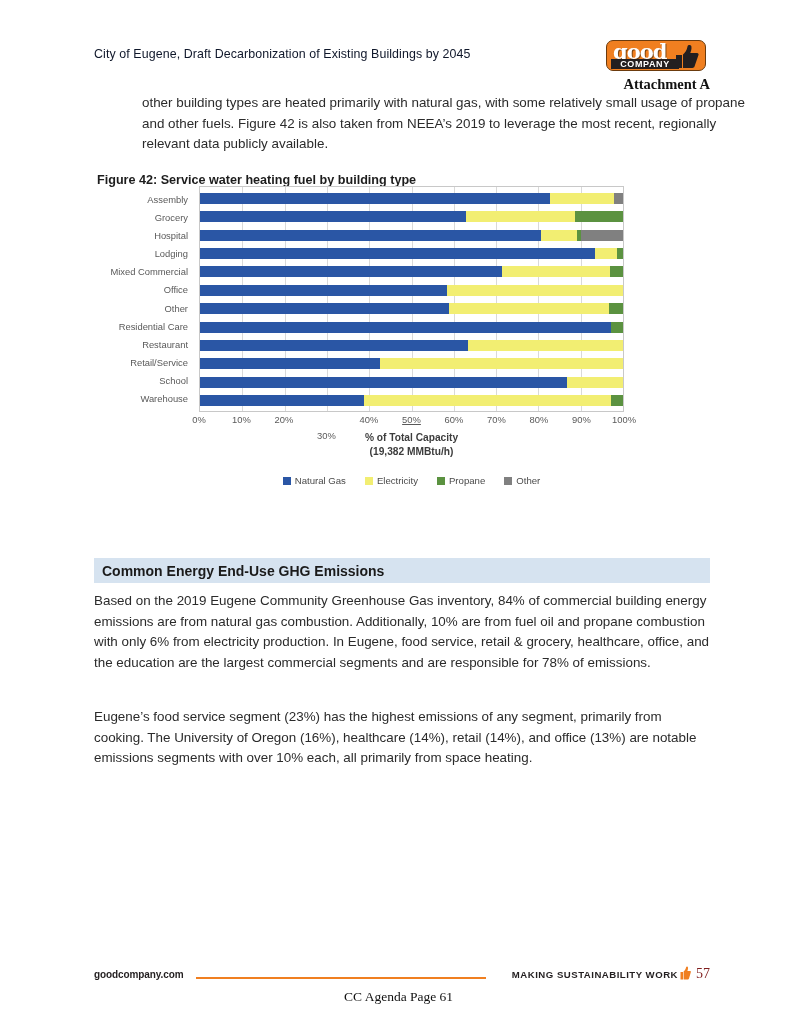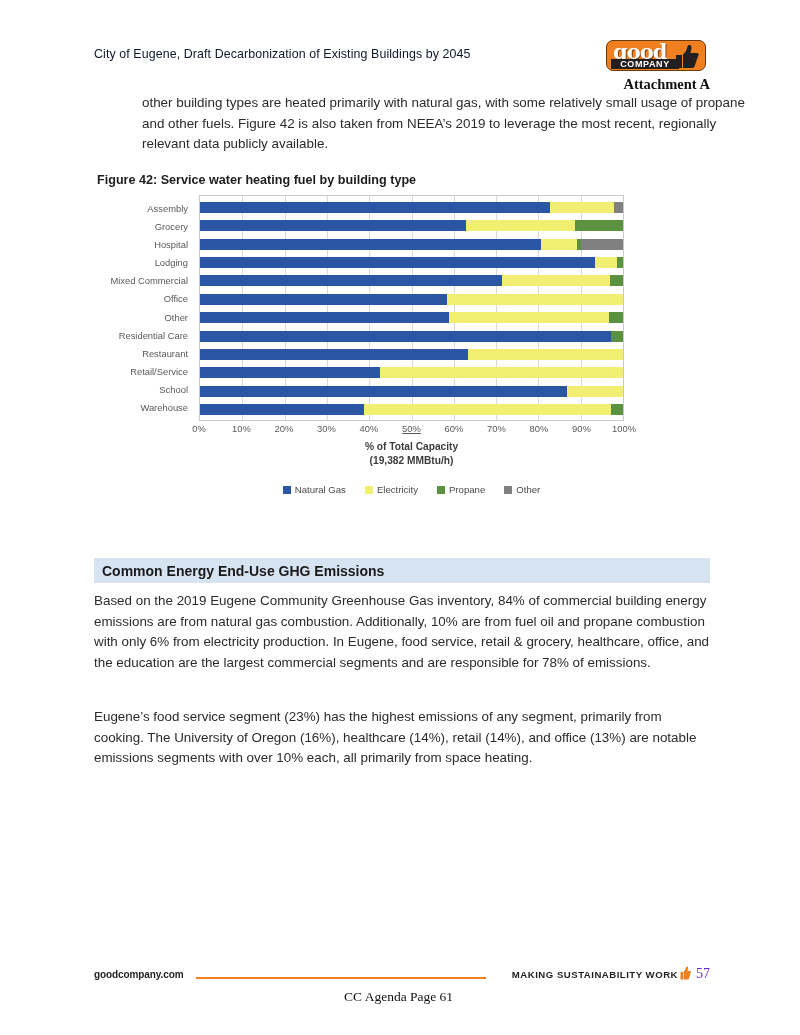"Assembly" #chart-area { top: 24px -> 15px }
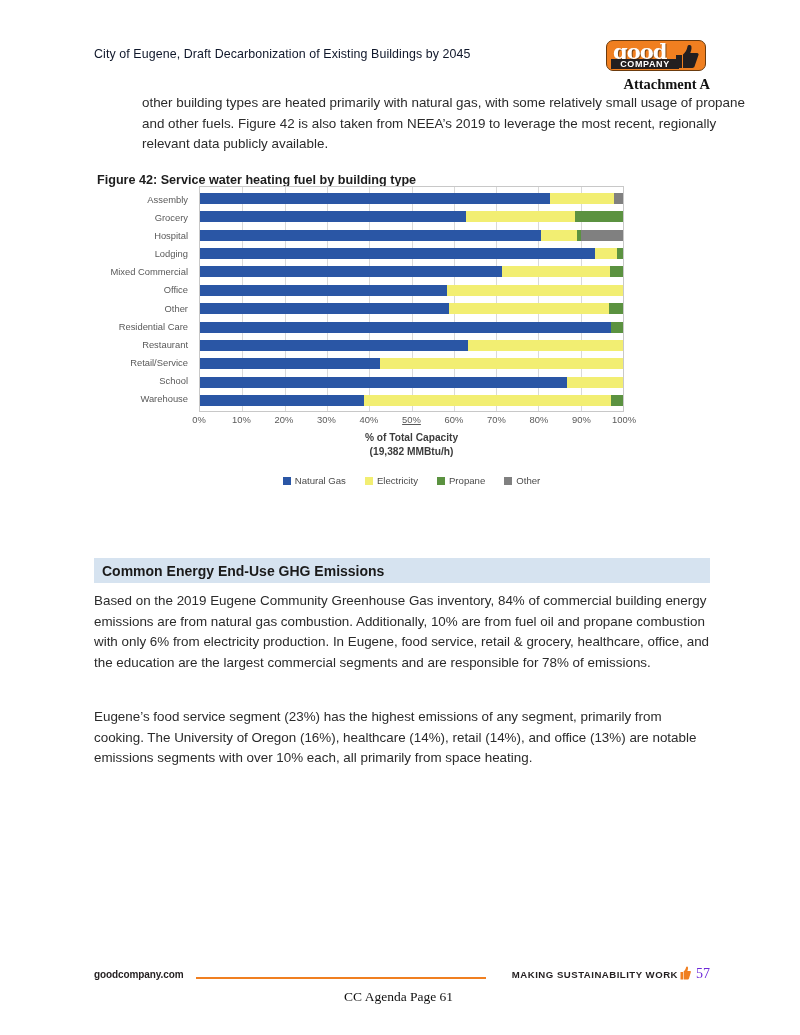"30%" div.x-tick { margin-top: none -> 16px }
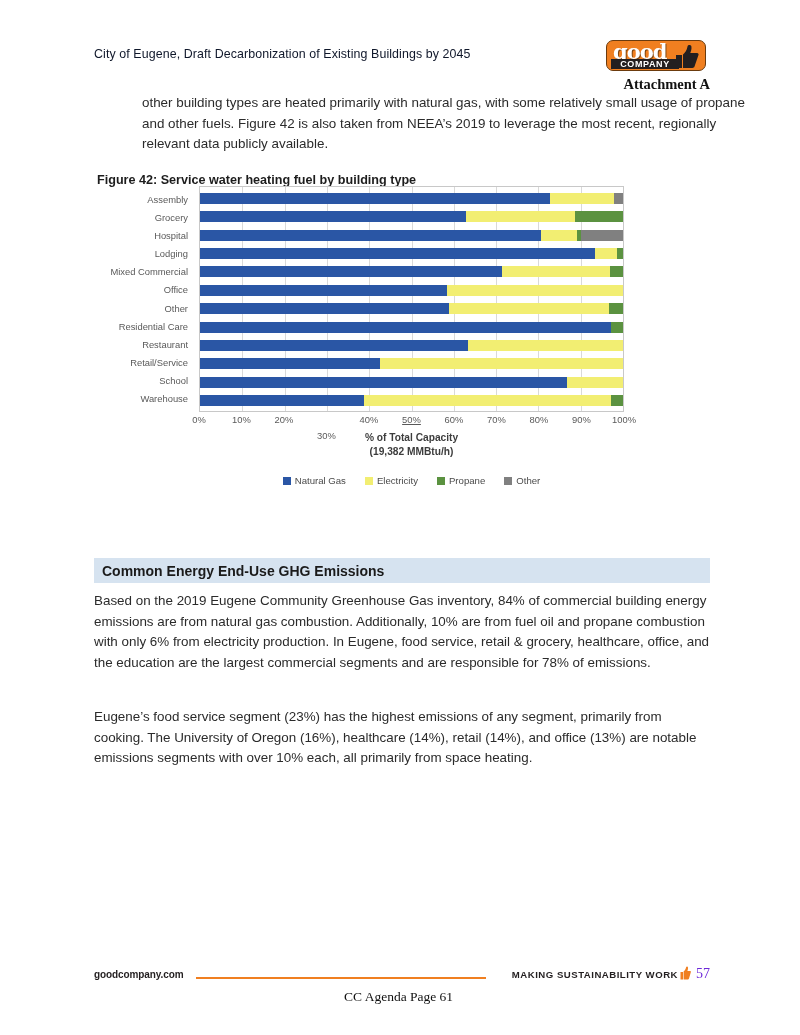"57" #footer-page-number { color: #6d28d9 -> #7f1d1d }
